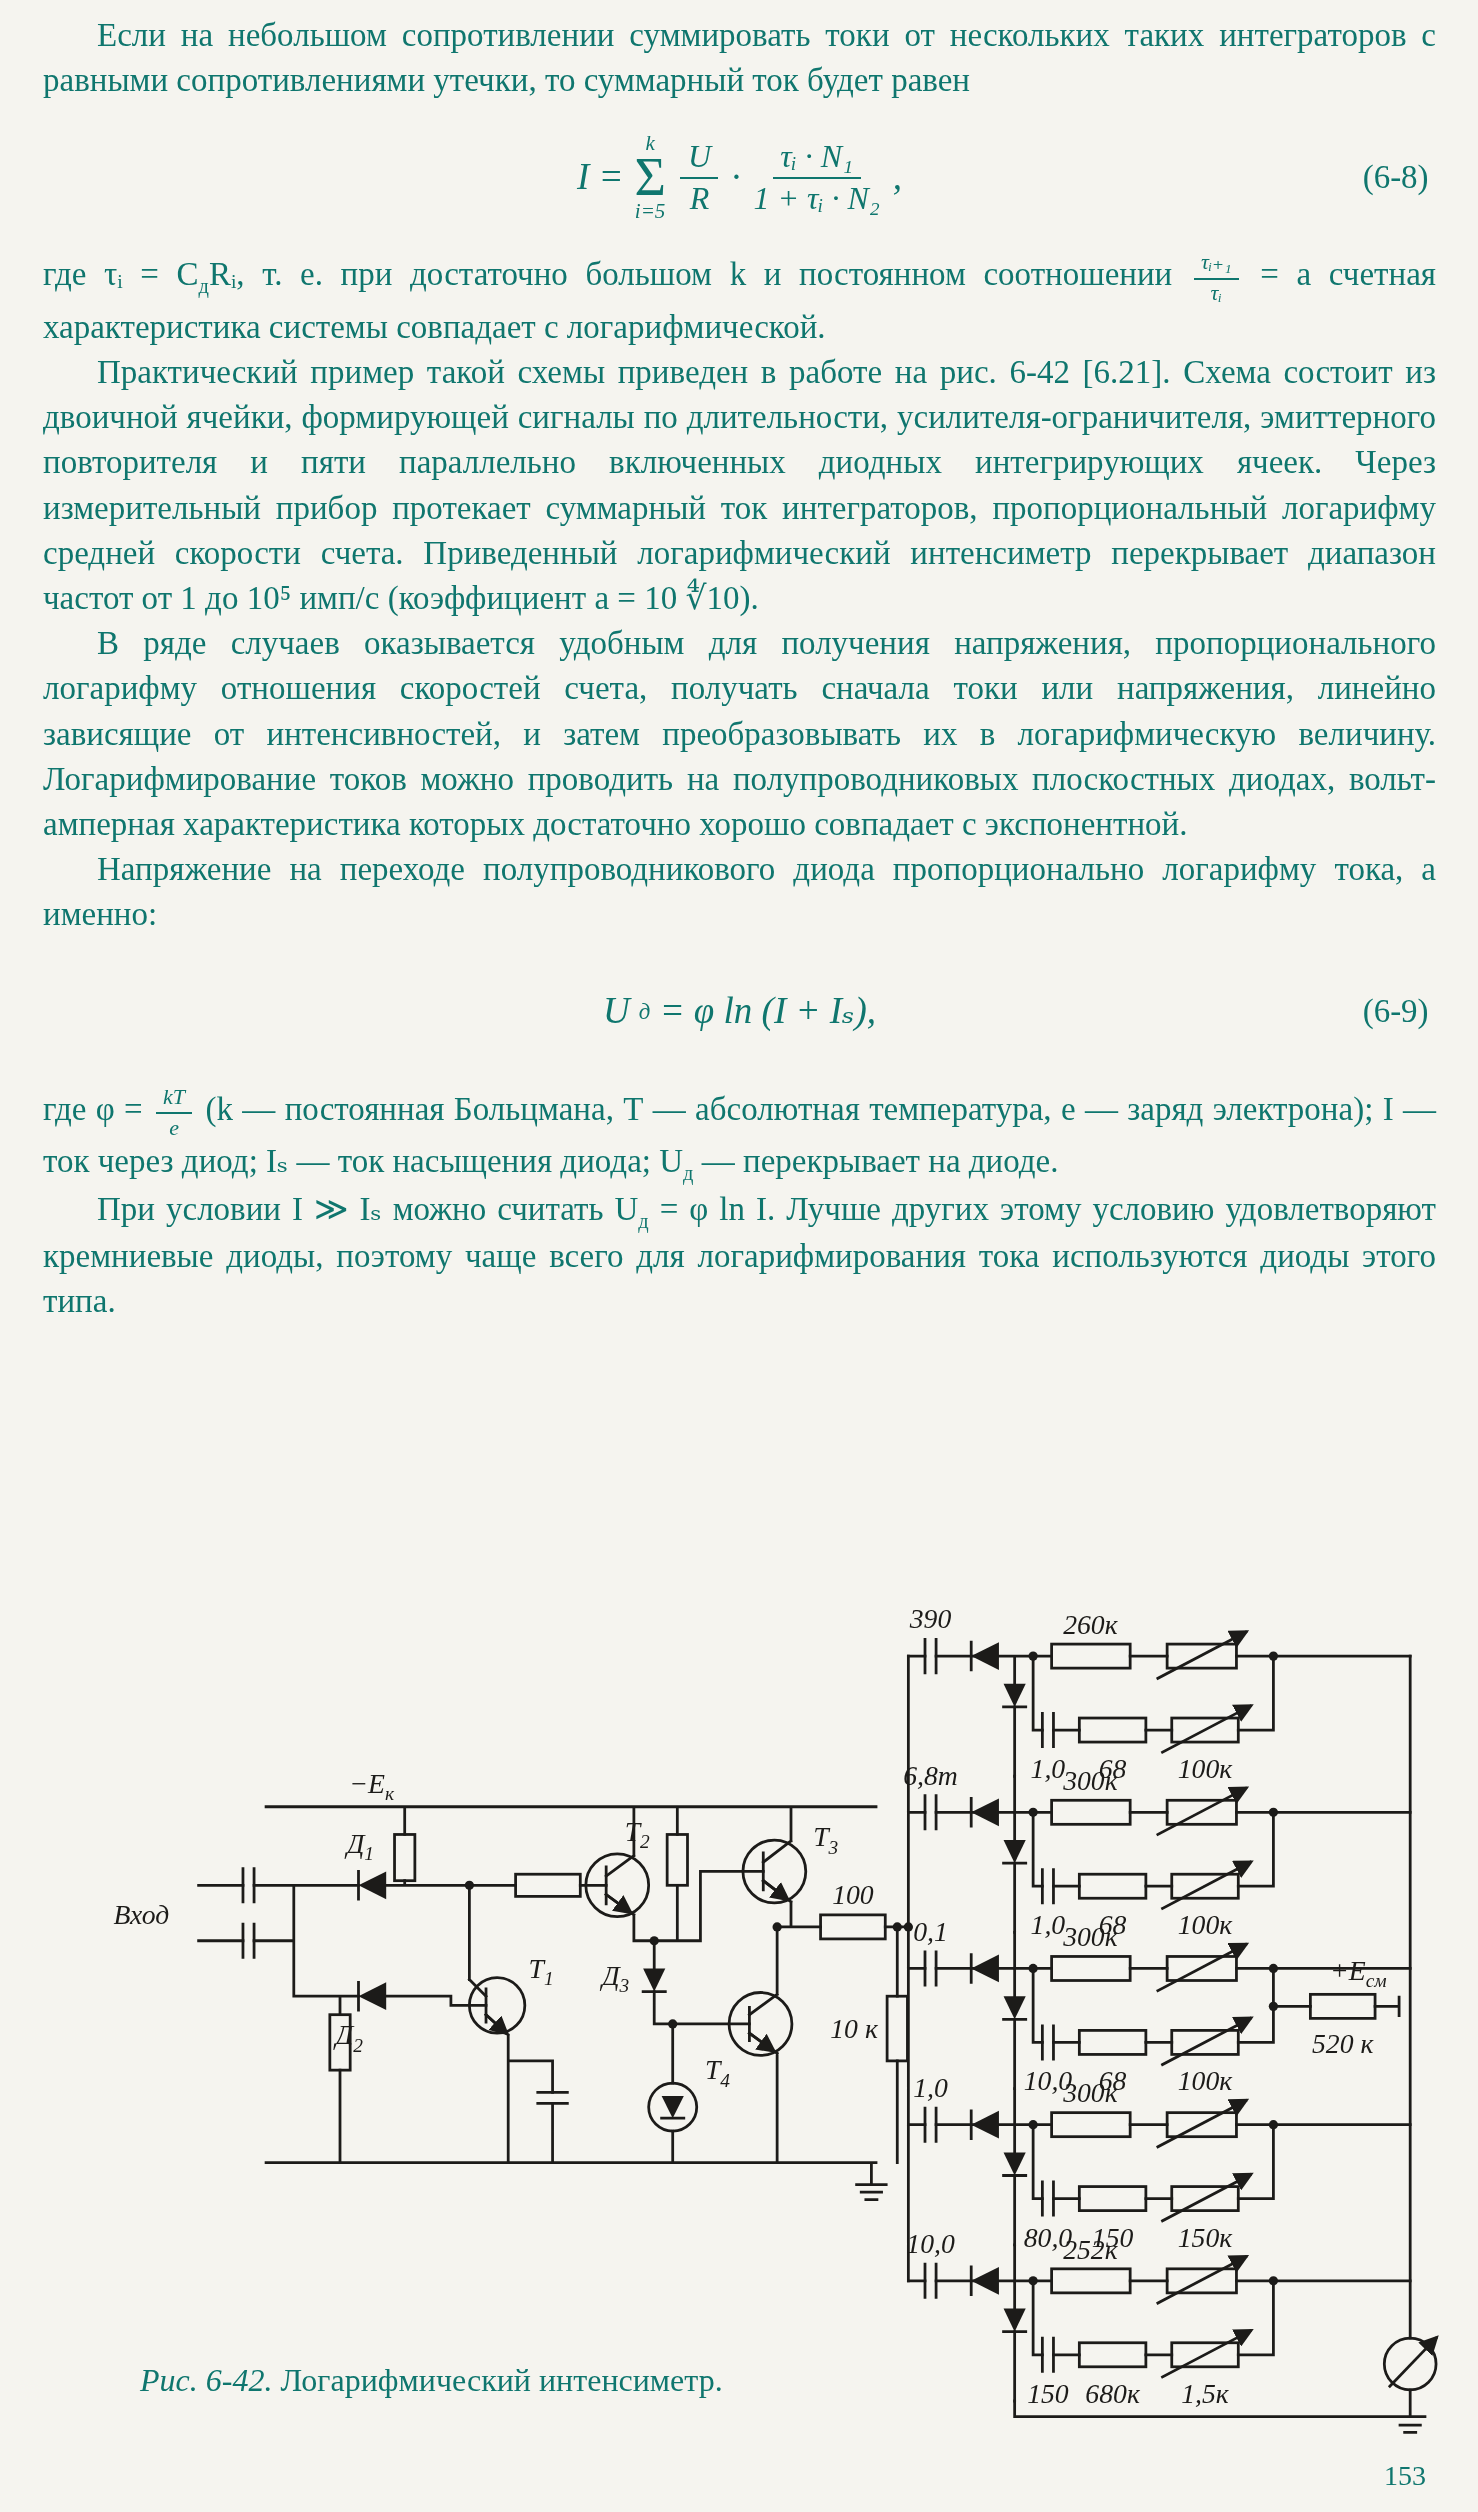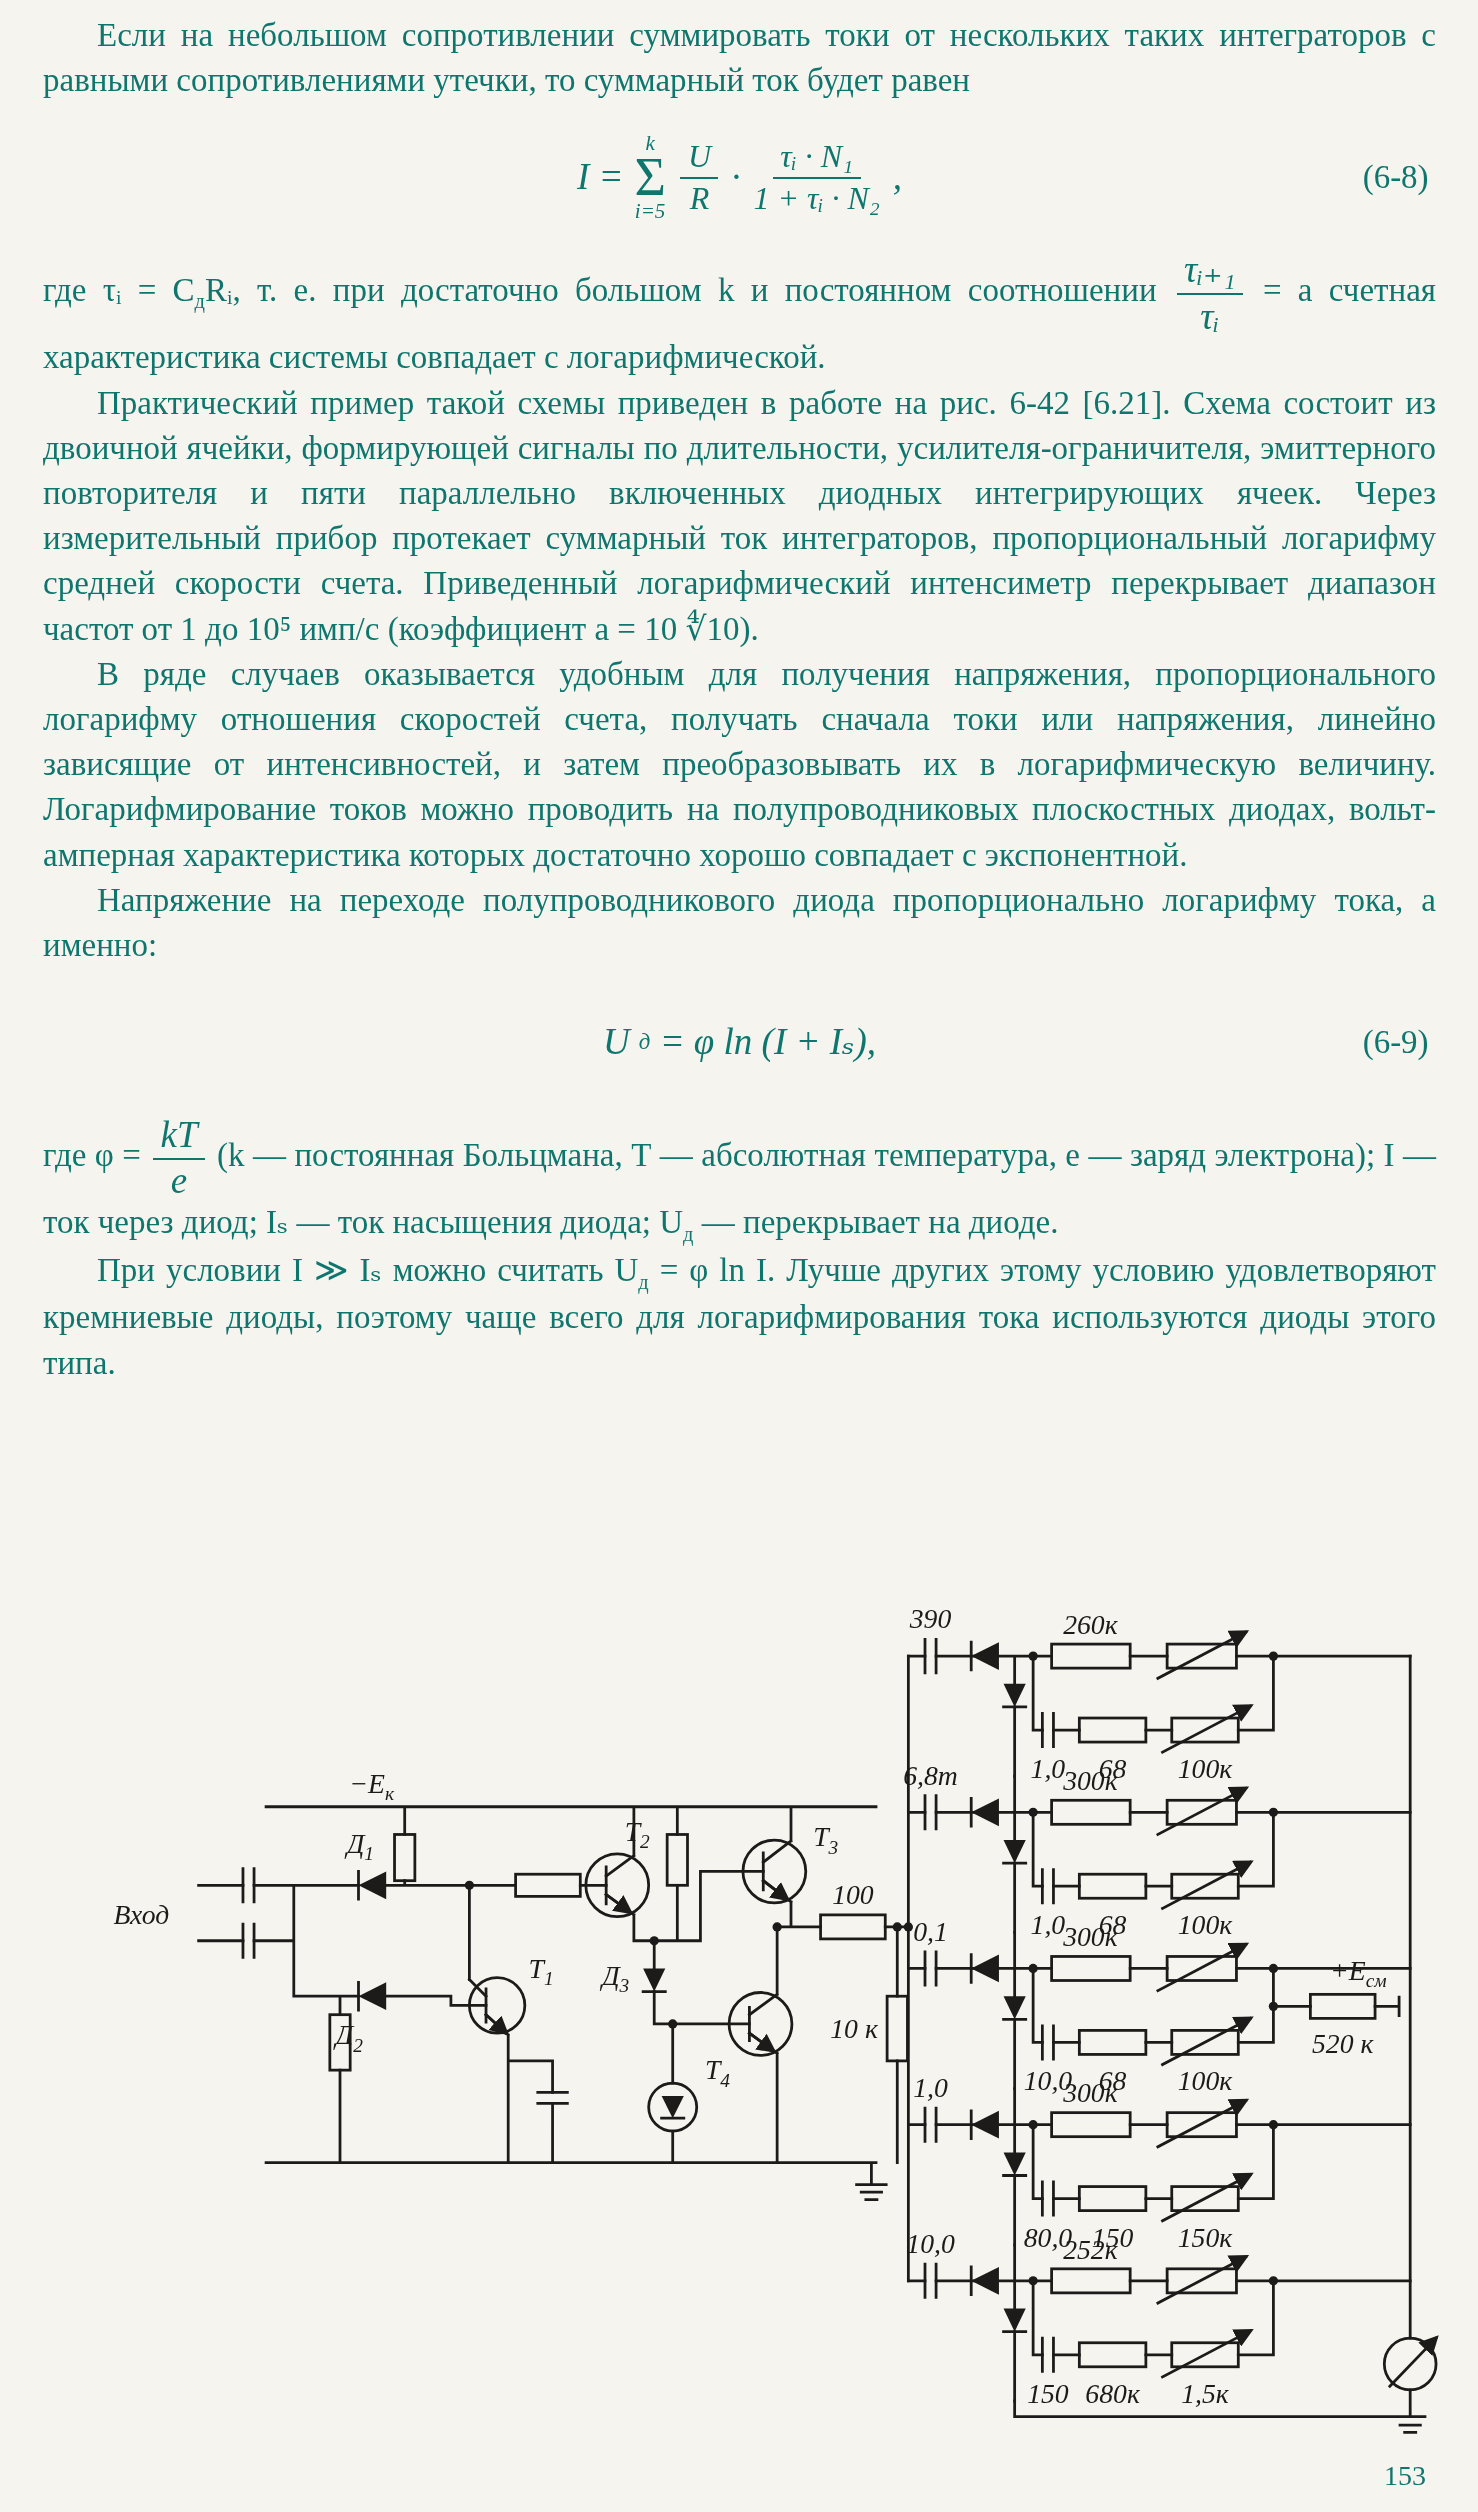"τᵢ₊₁" .inline-frac { font-size: 37px -> 22px }
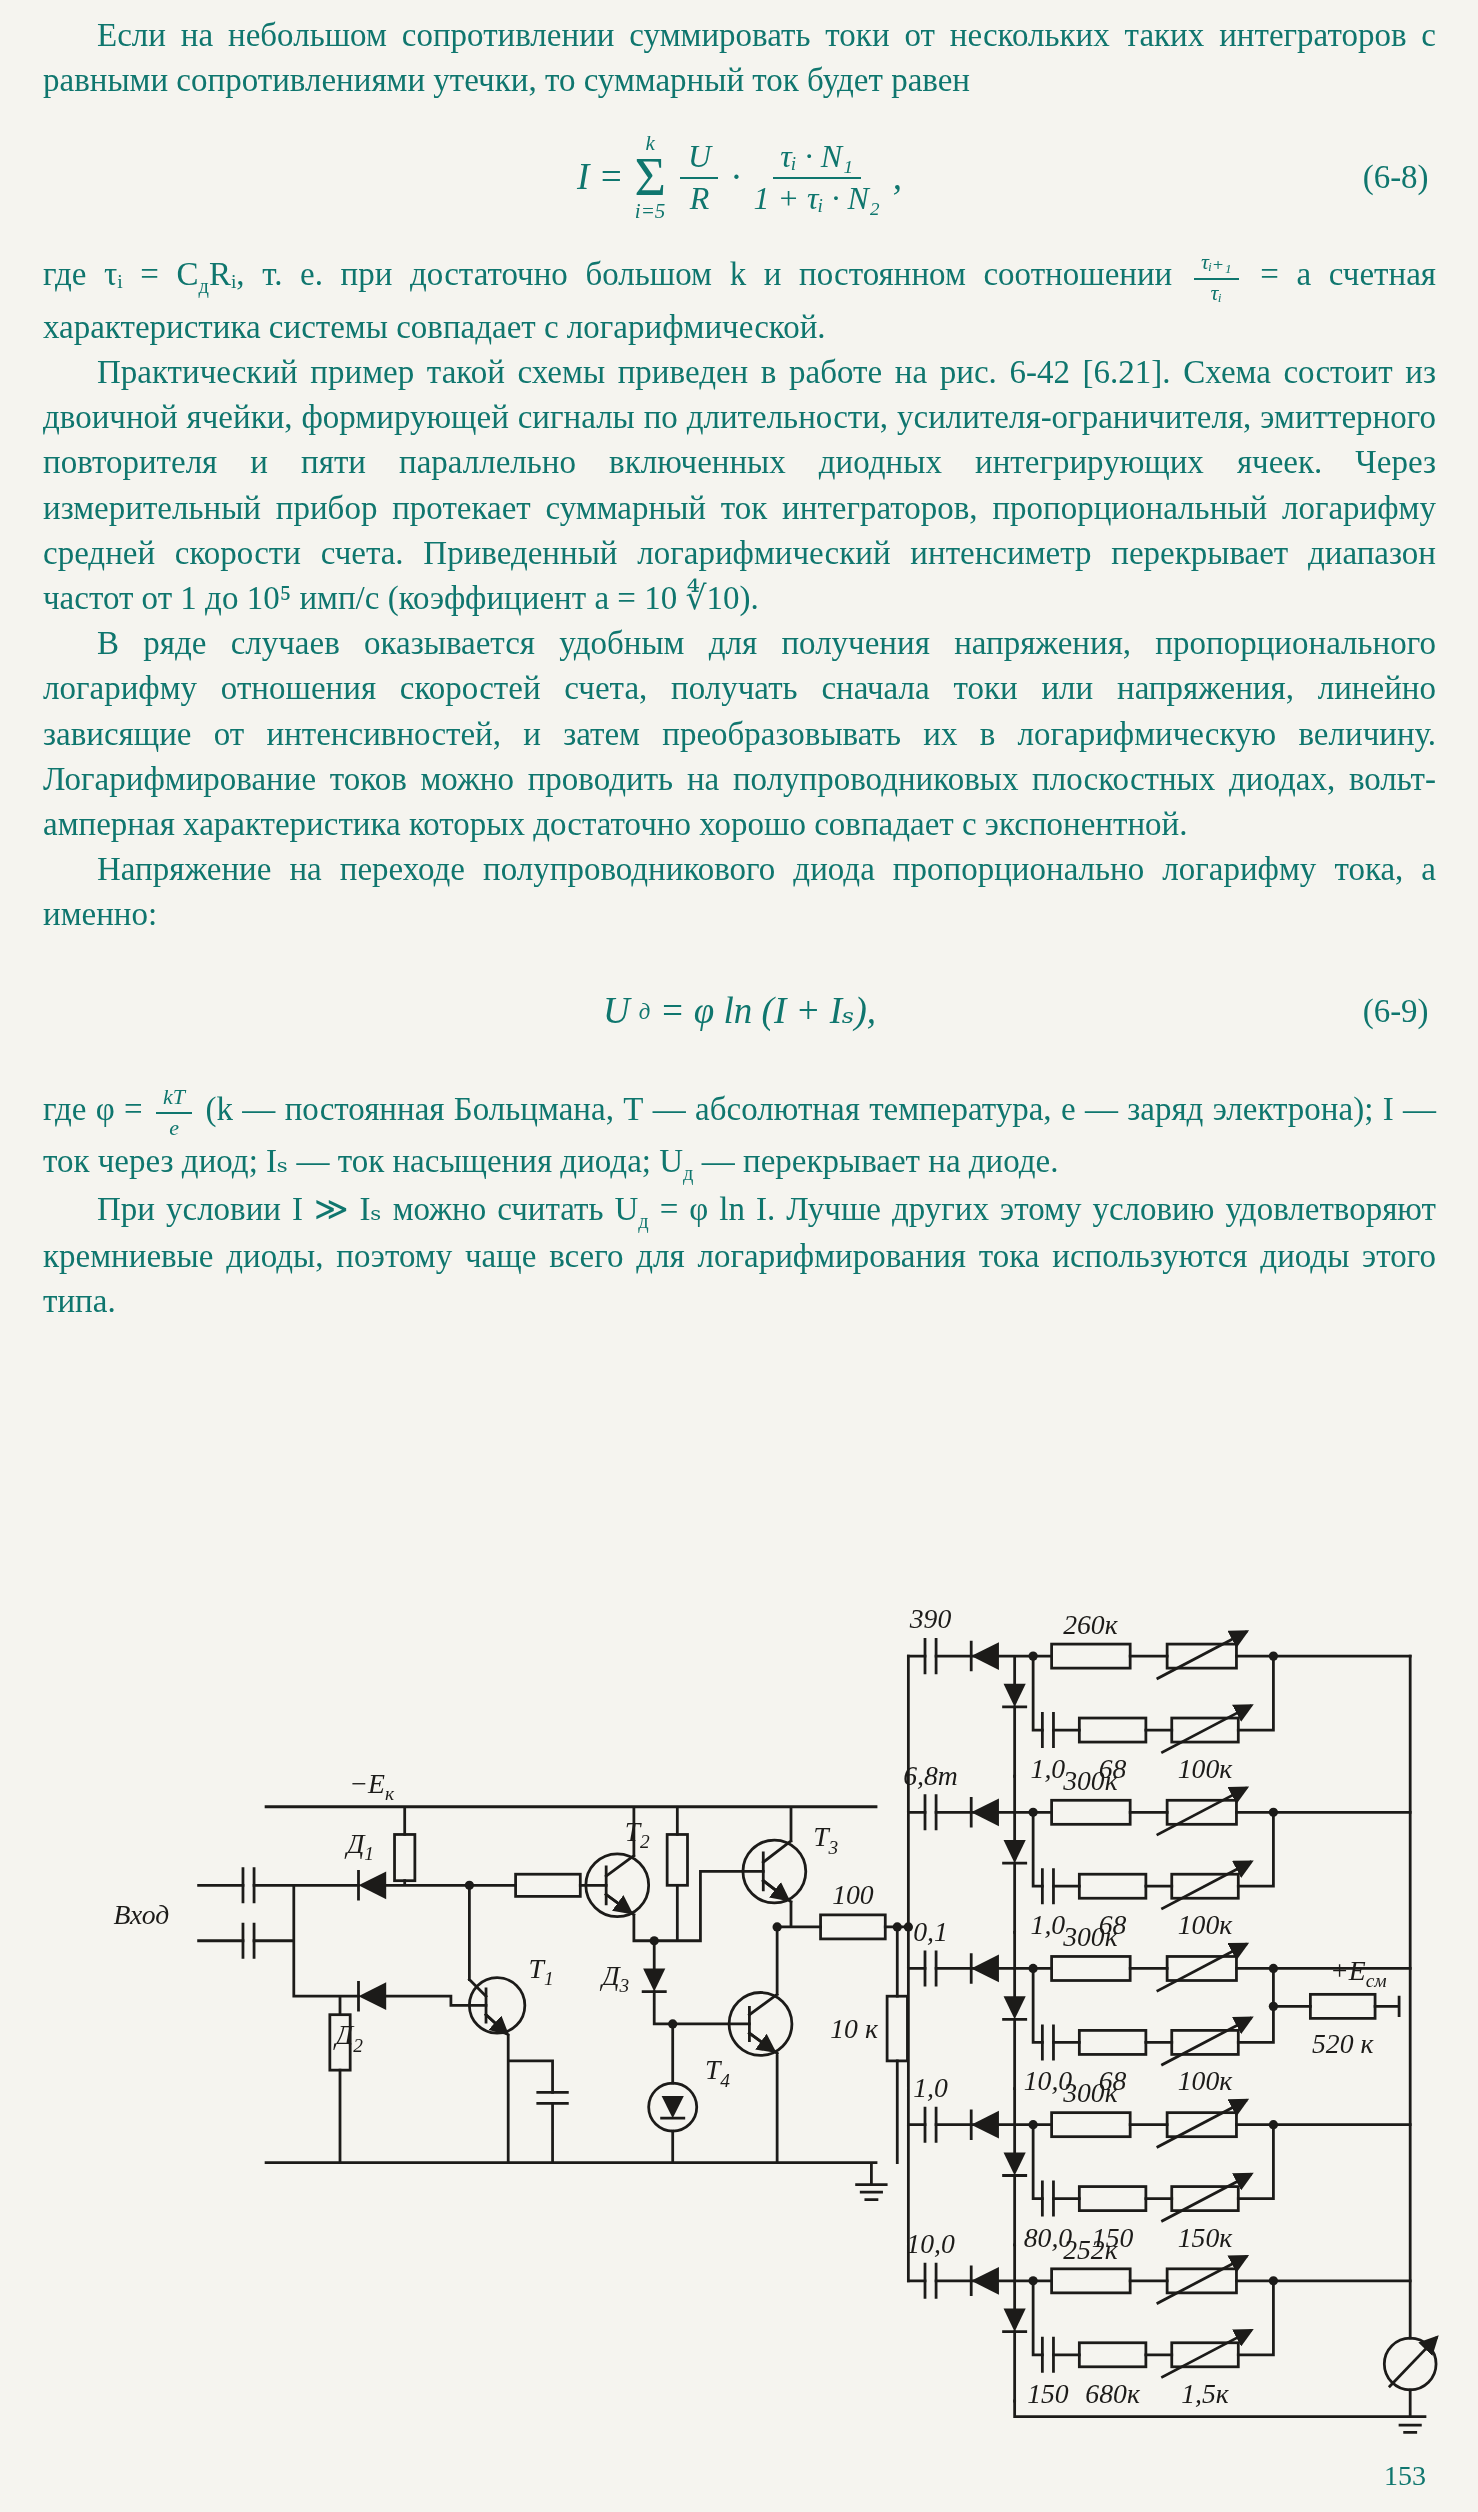"Рис. 6-42. Логарифмический интенсиметр." div.caption { html: none -> <div><i>Рис. 6-42.</i> <span>Логарифмический интенсиметр.</span></div> }
